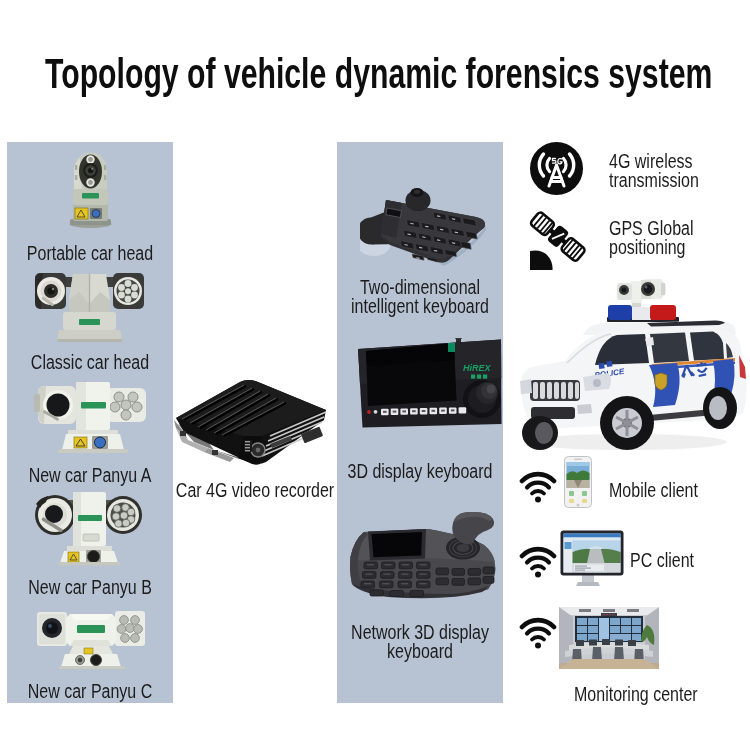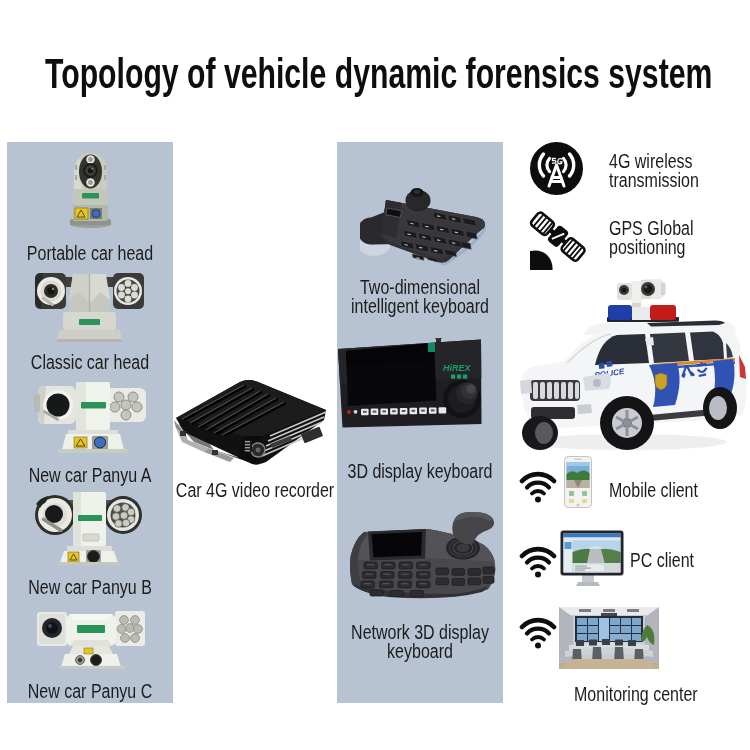"HiREX" div.abs { left: 336px -> 356px }
